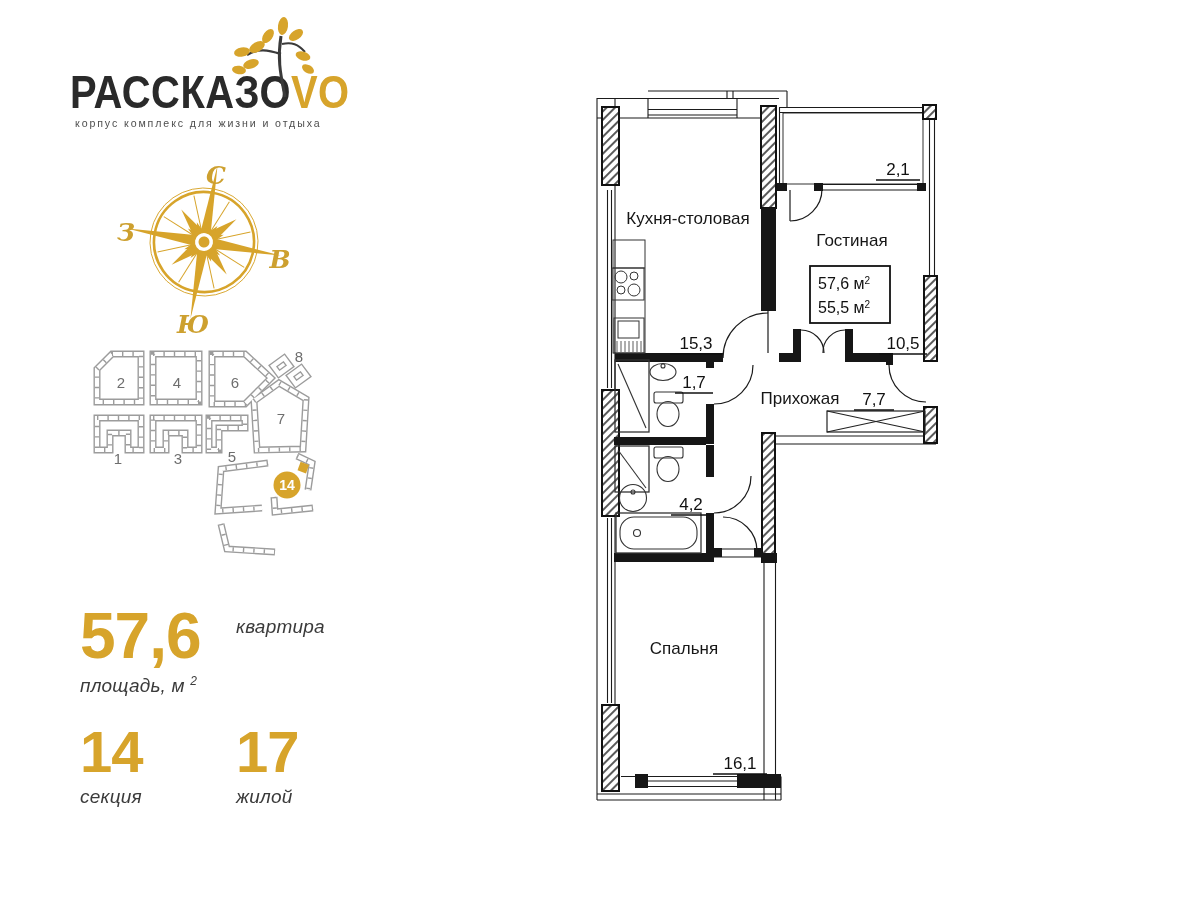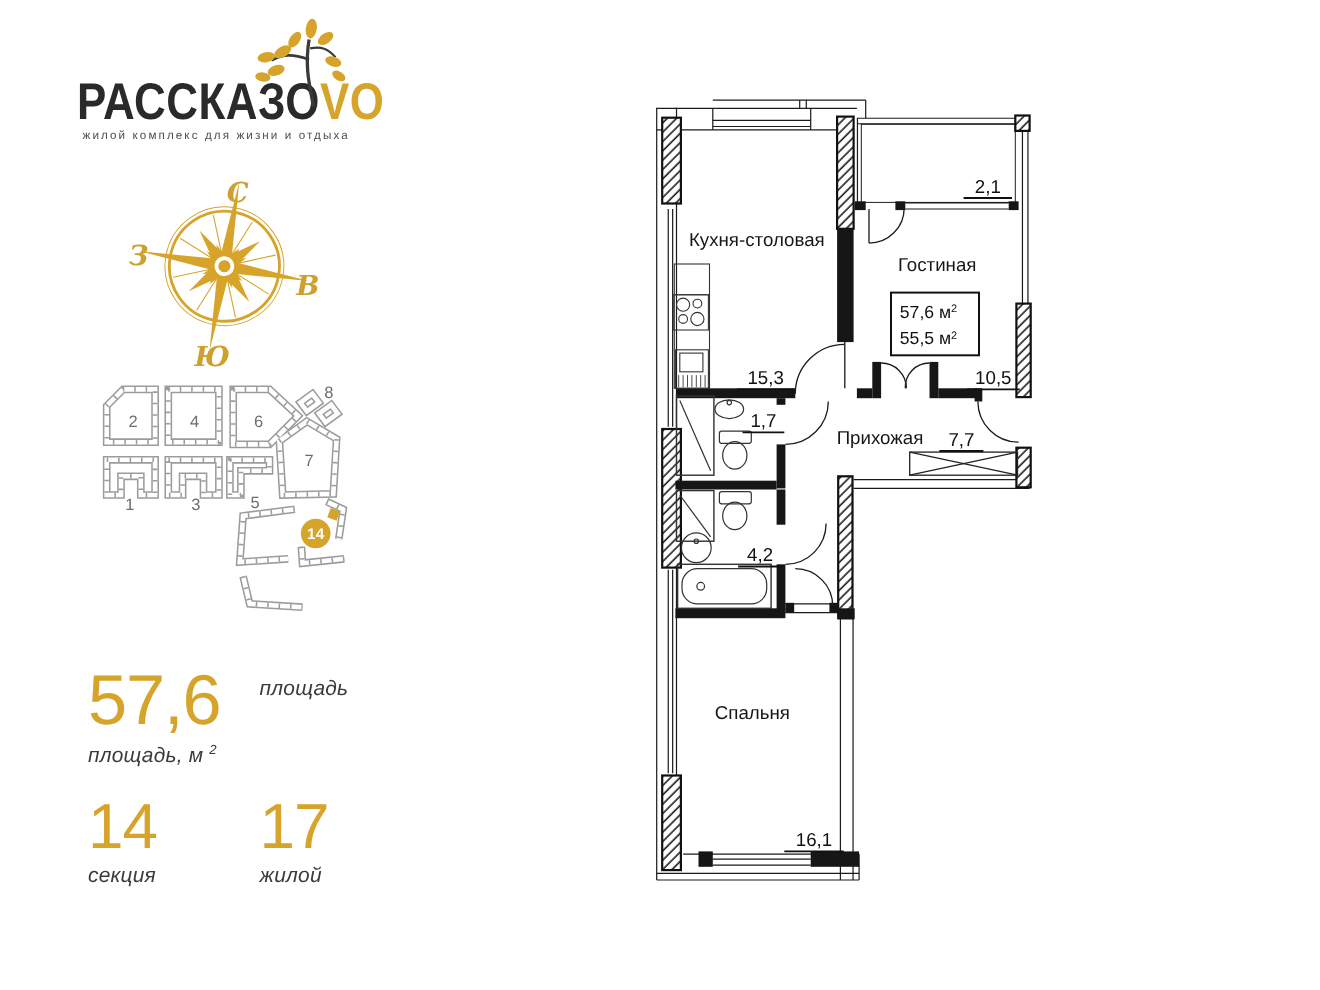"жилой комплекс для жизни и" div.abs { text: жилой -> корпус }
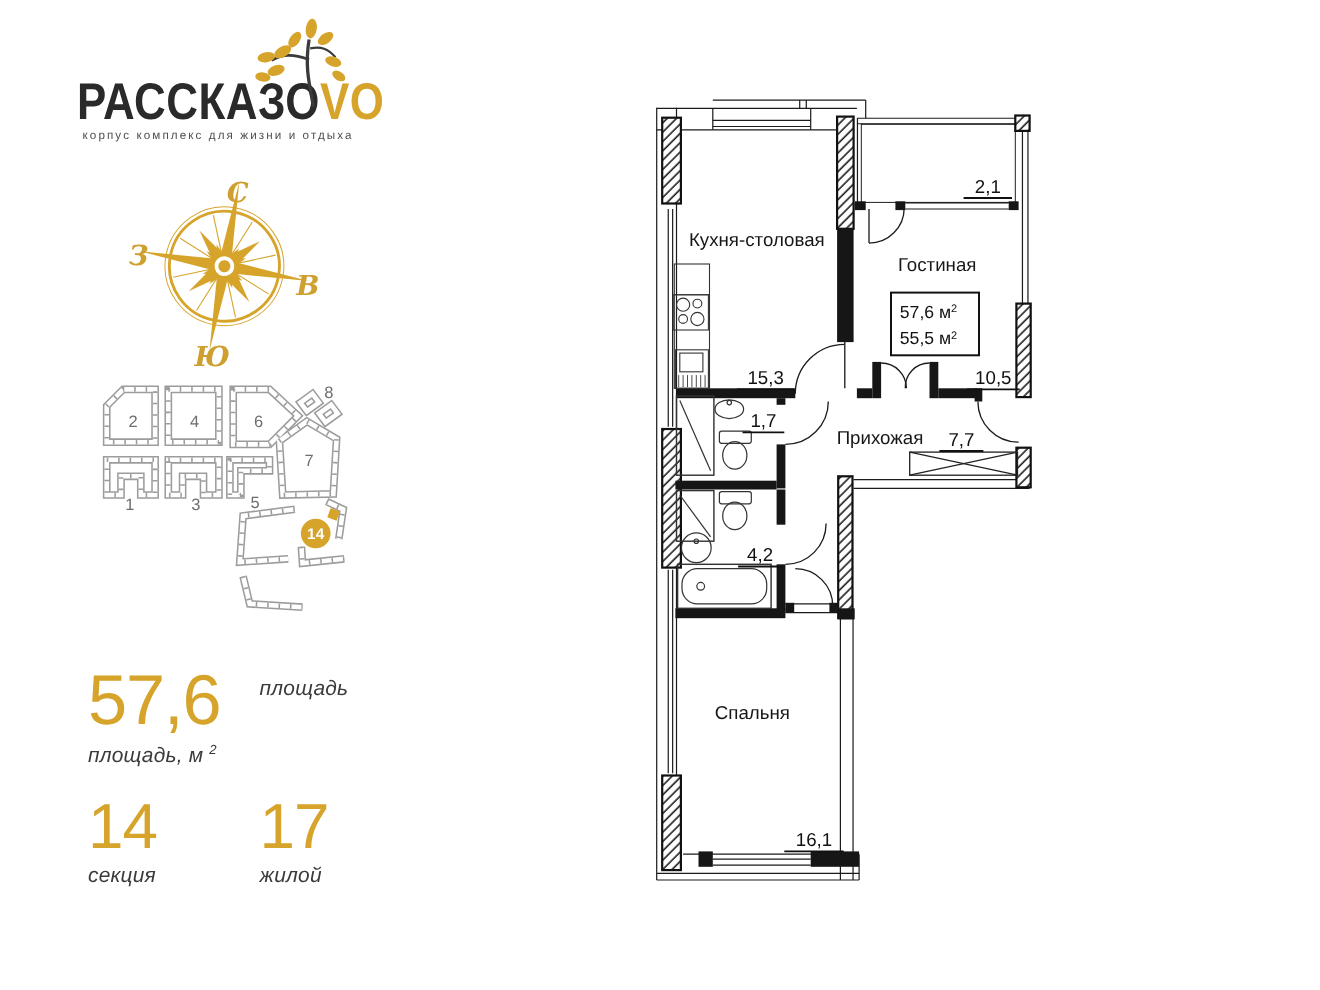"57,6" .stat .val { font-weight: normal -> bold }
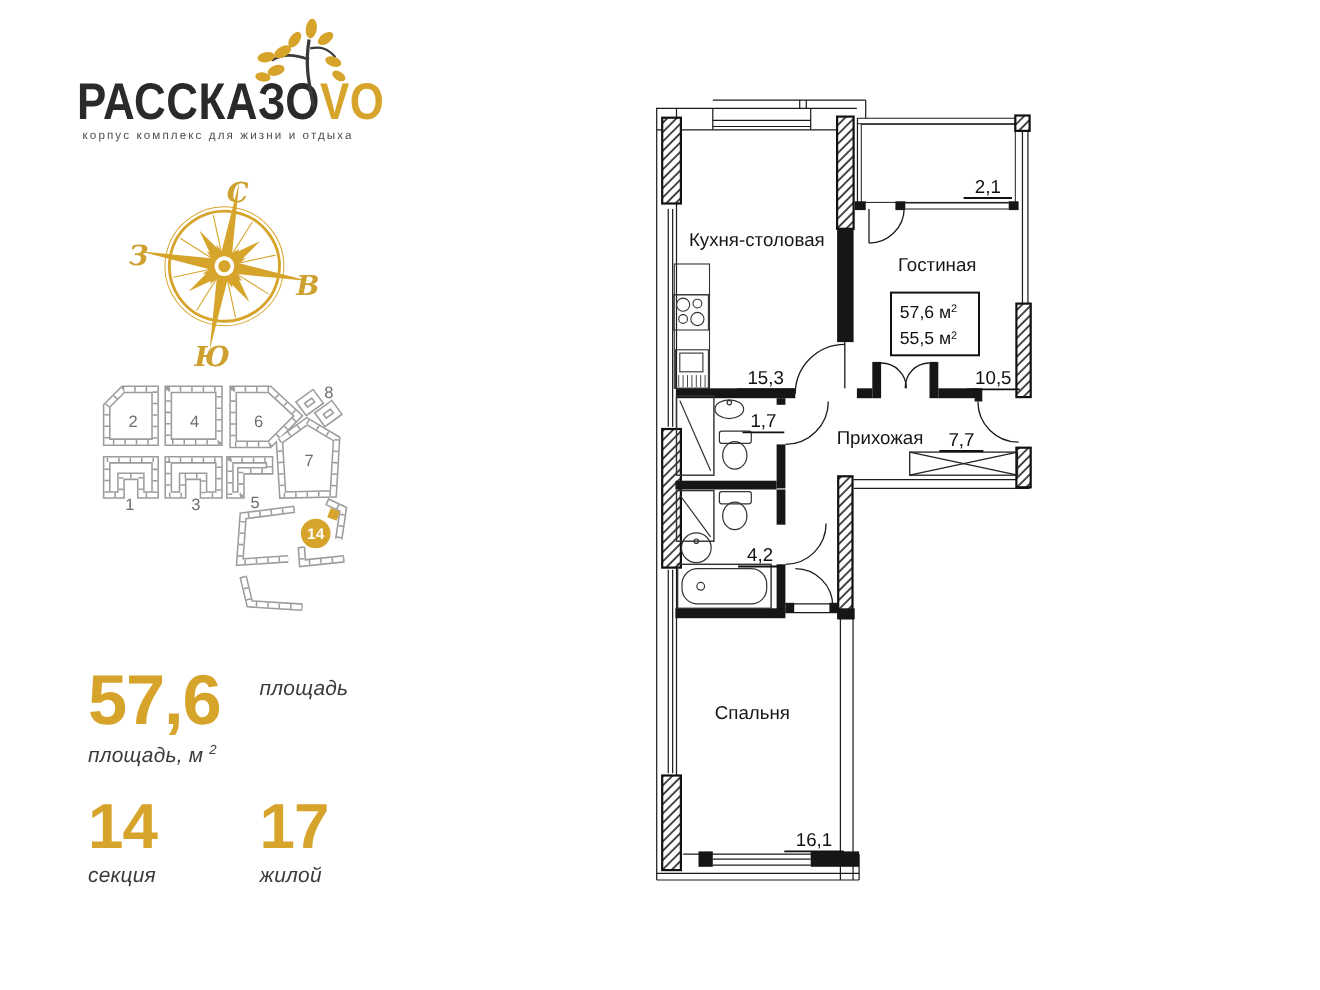"площадь" div.lbl { text: площадь -> квартира }
